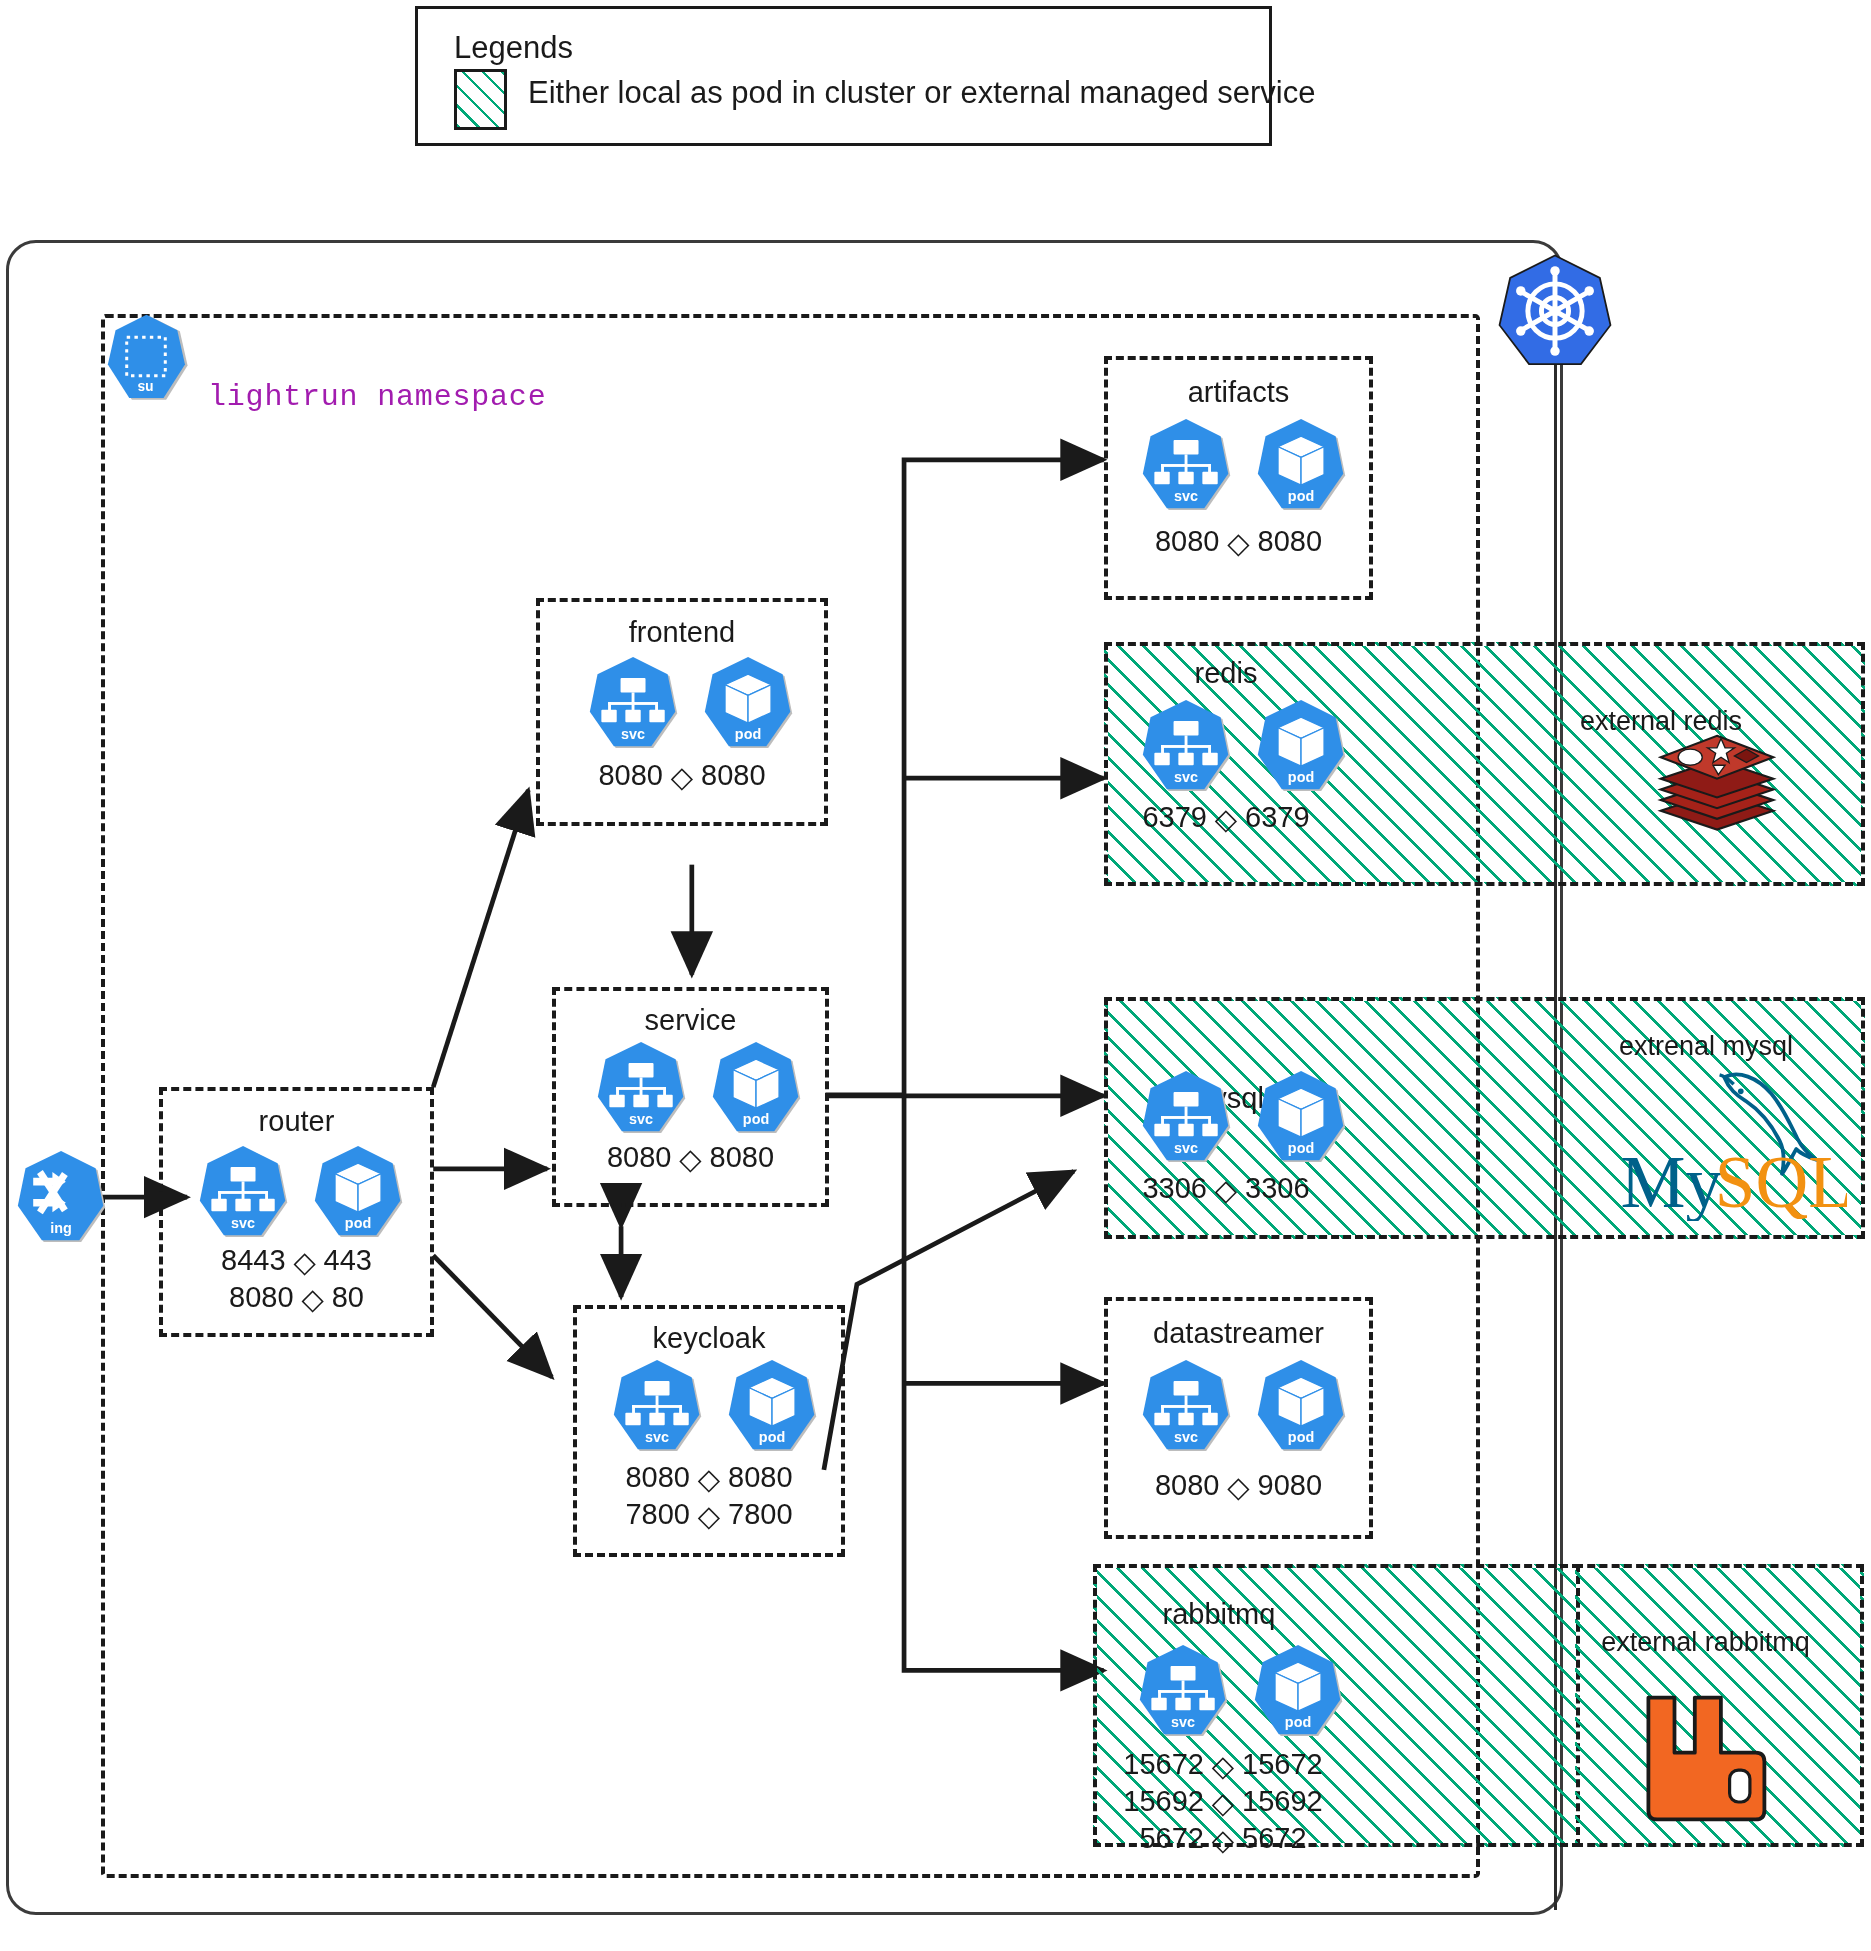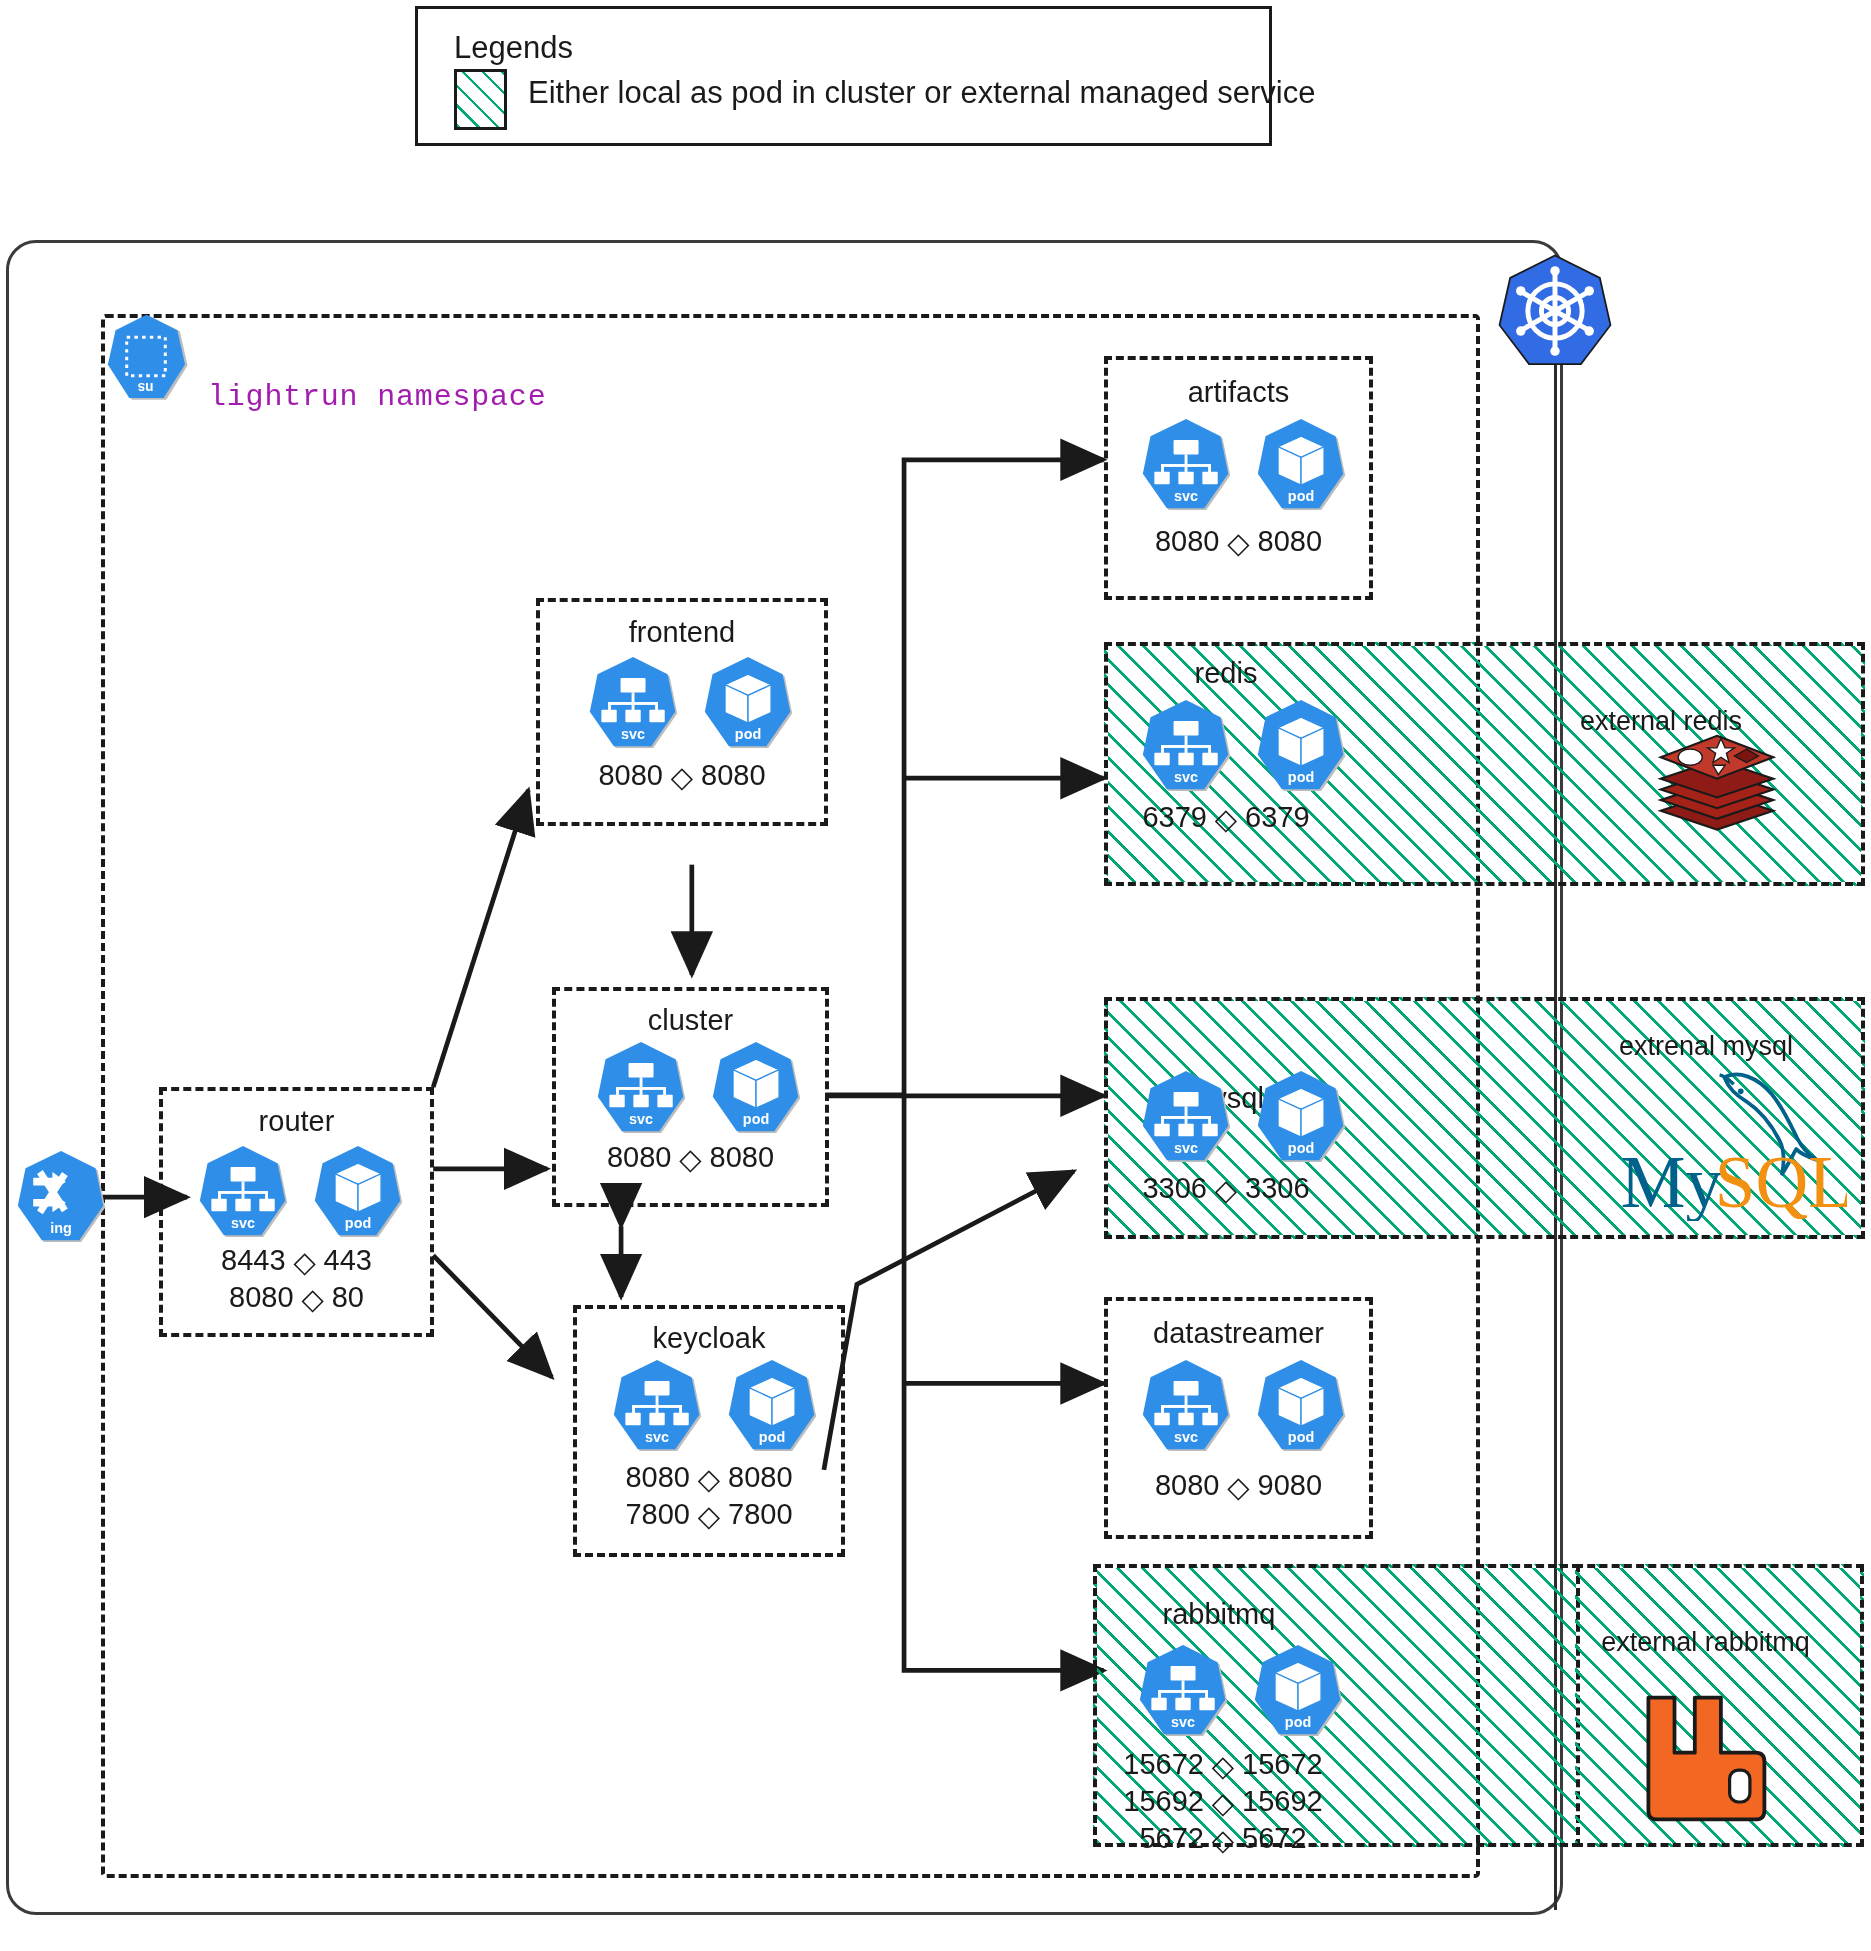"cluster" div.comp-title { text: cluster -> service }
